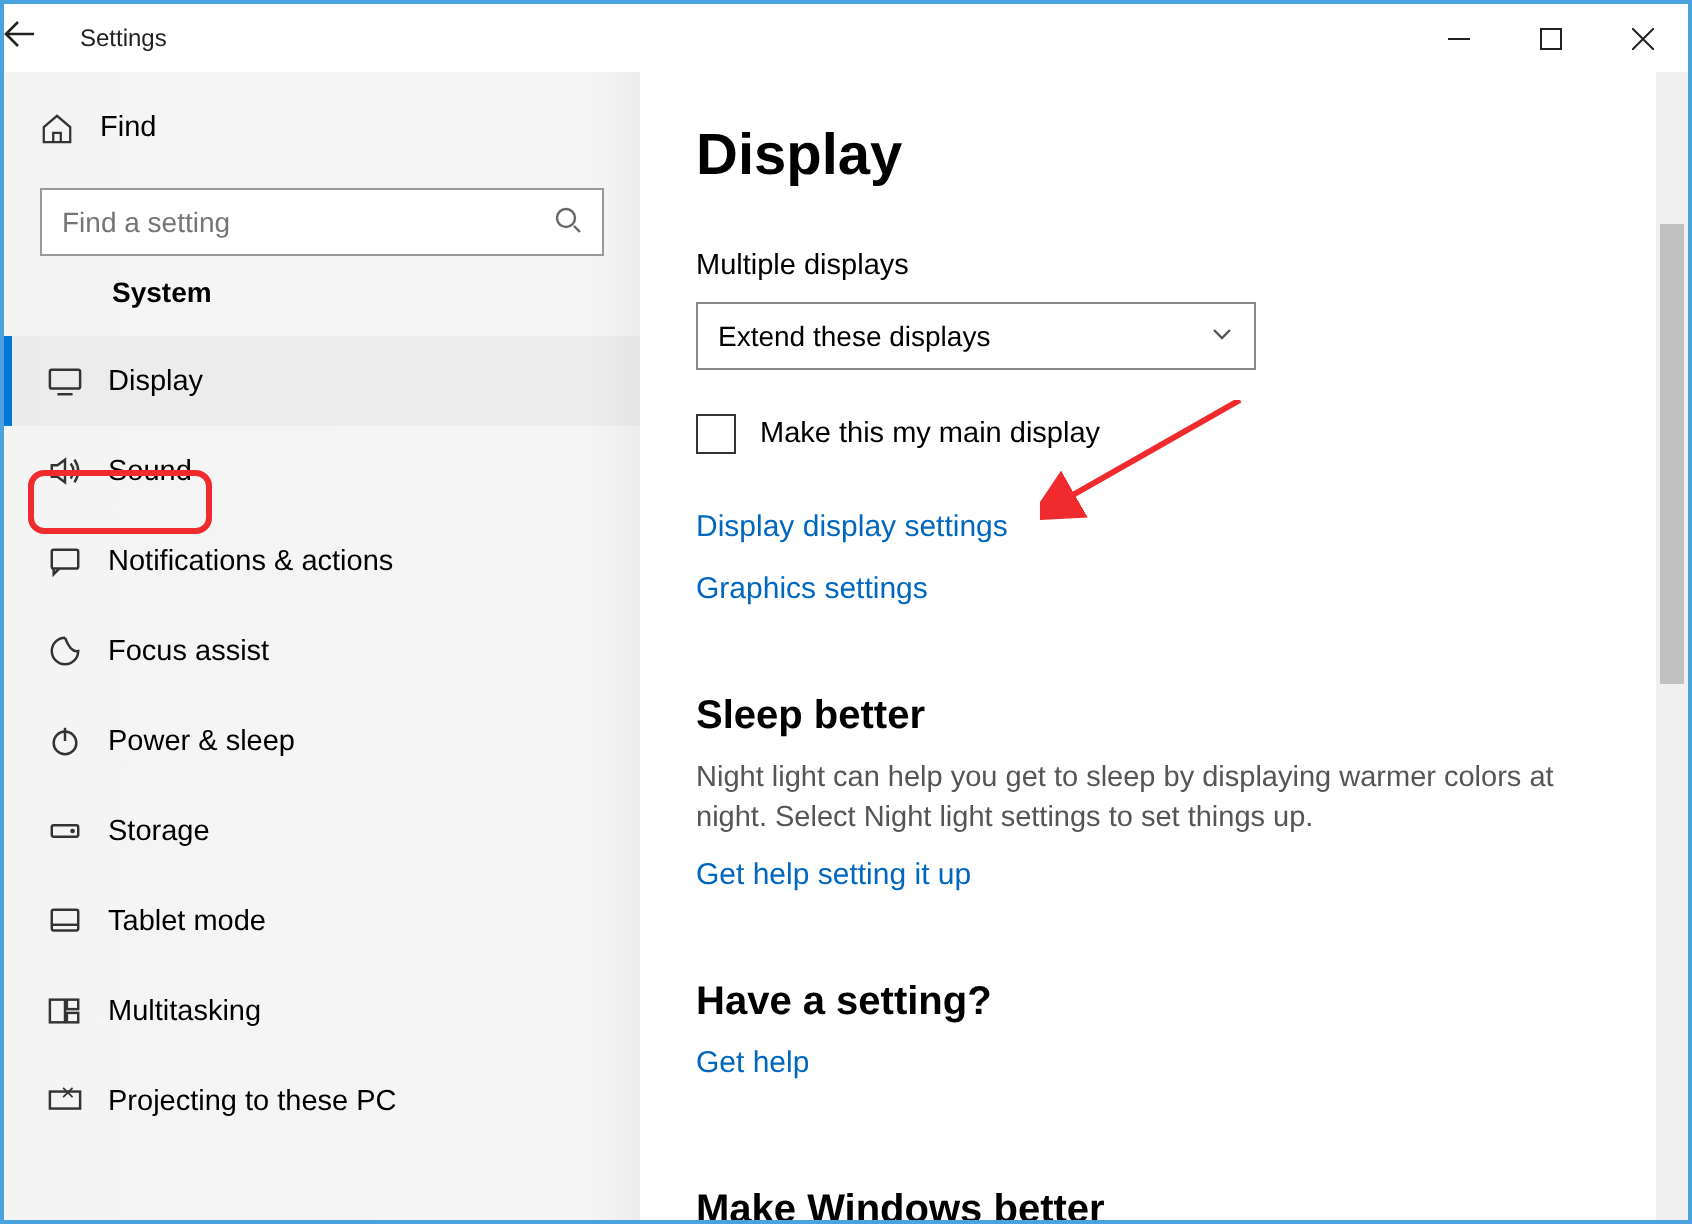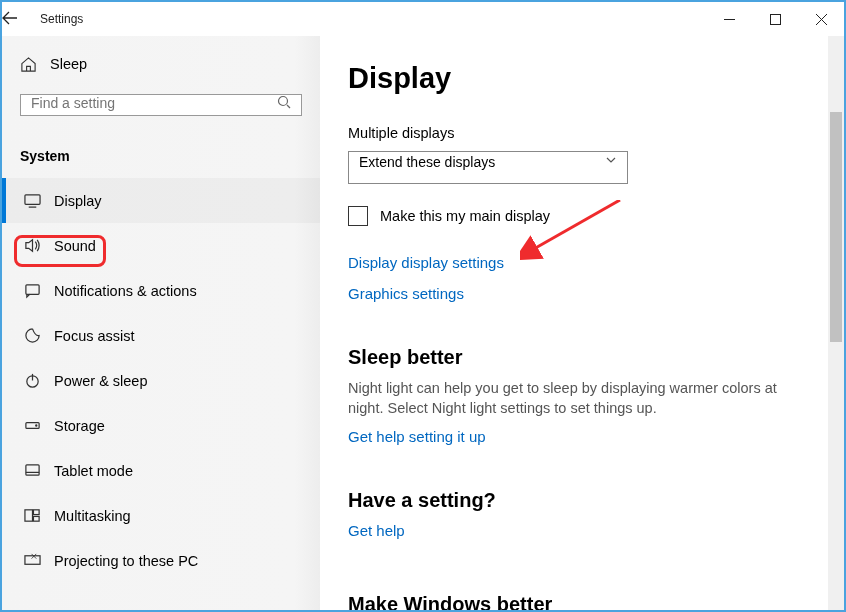"Sleep" span { text: Sleep -> Find }
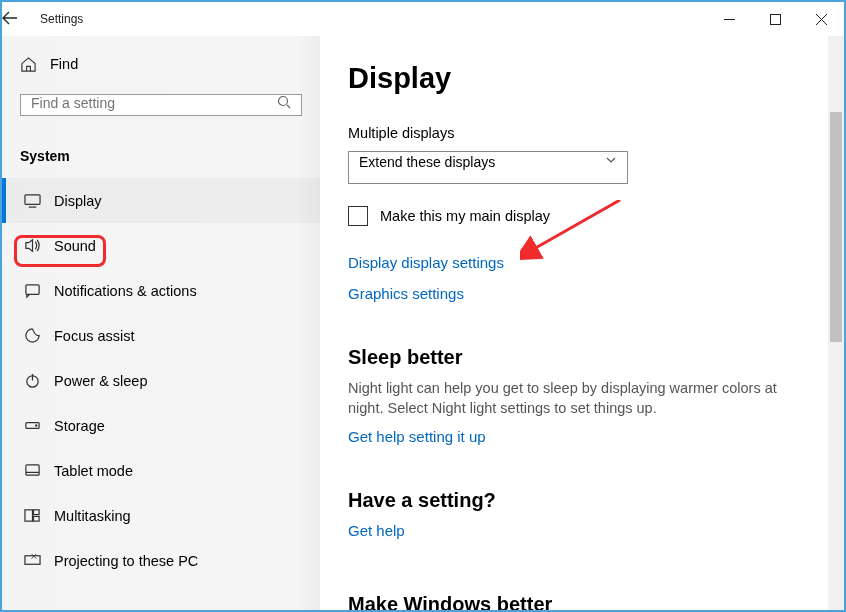"Find a setting" .search { align-items: flex-start -> center; height: 22px -> 34px; margin: 10px 18px 24px 18px -> 10px 18px 2px 18px }
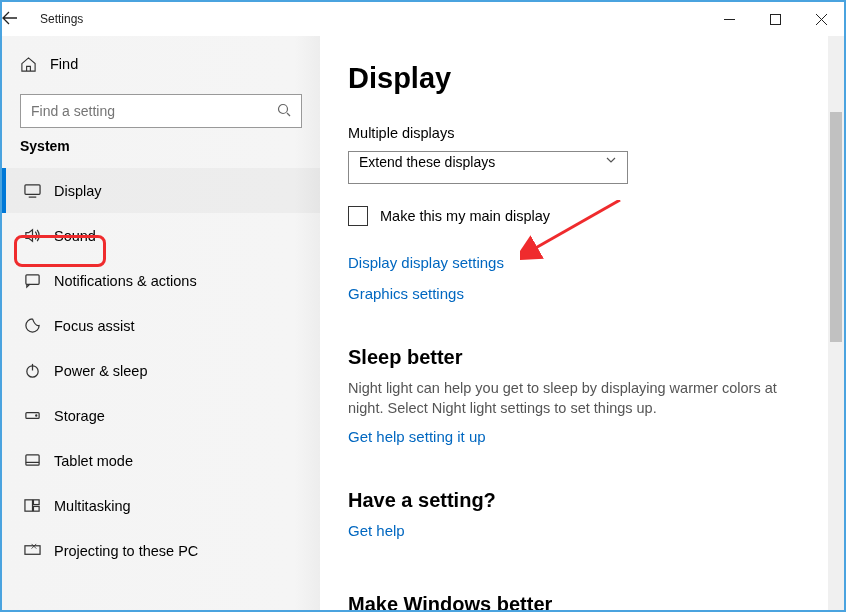"System" .groupheader { margin-left: none -> 36px }
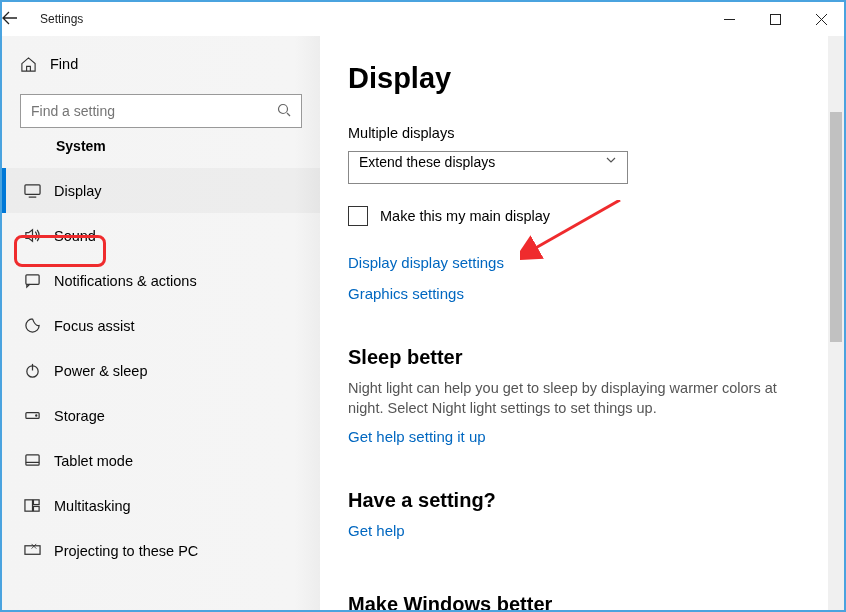"Extend these displays" .dropdown { align-items: none -> center; padding: 2px 10px -> 16px 10px }
